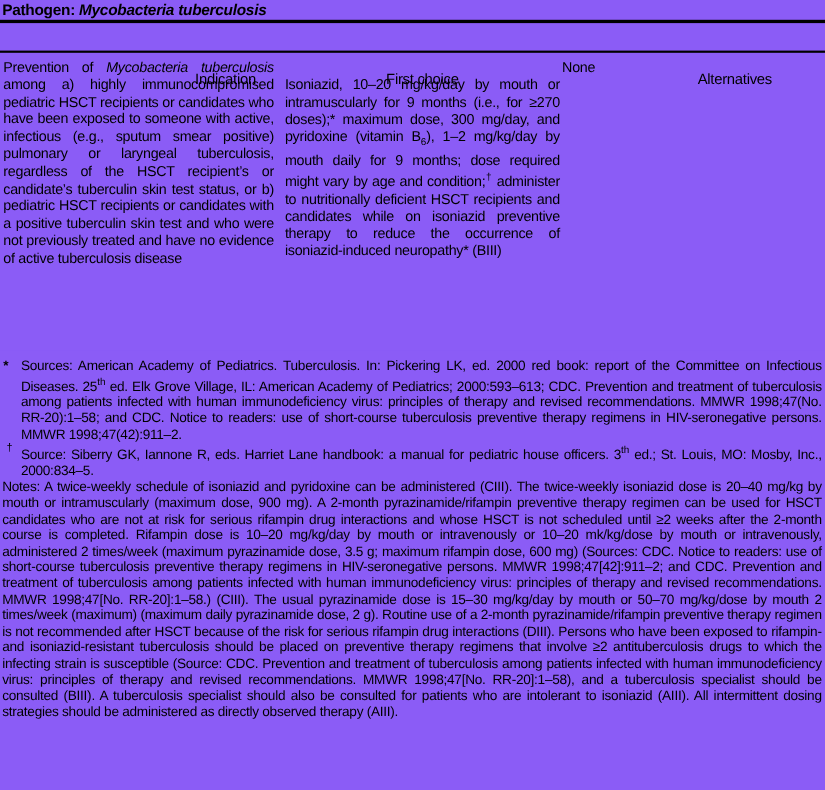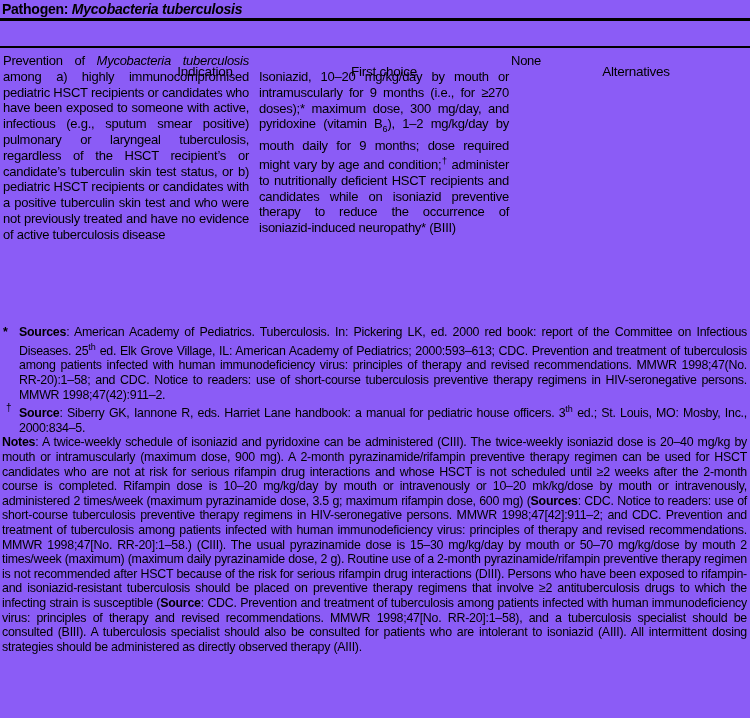"Alternatives" .hc-alt { left: 636px -> 668px }
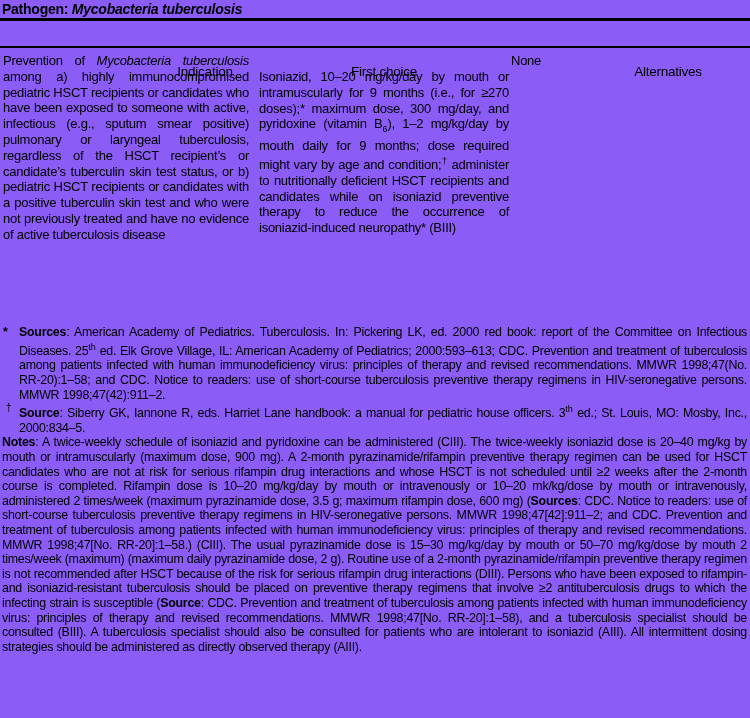"Sources" .bold { font-weight: bold -> normal }
